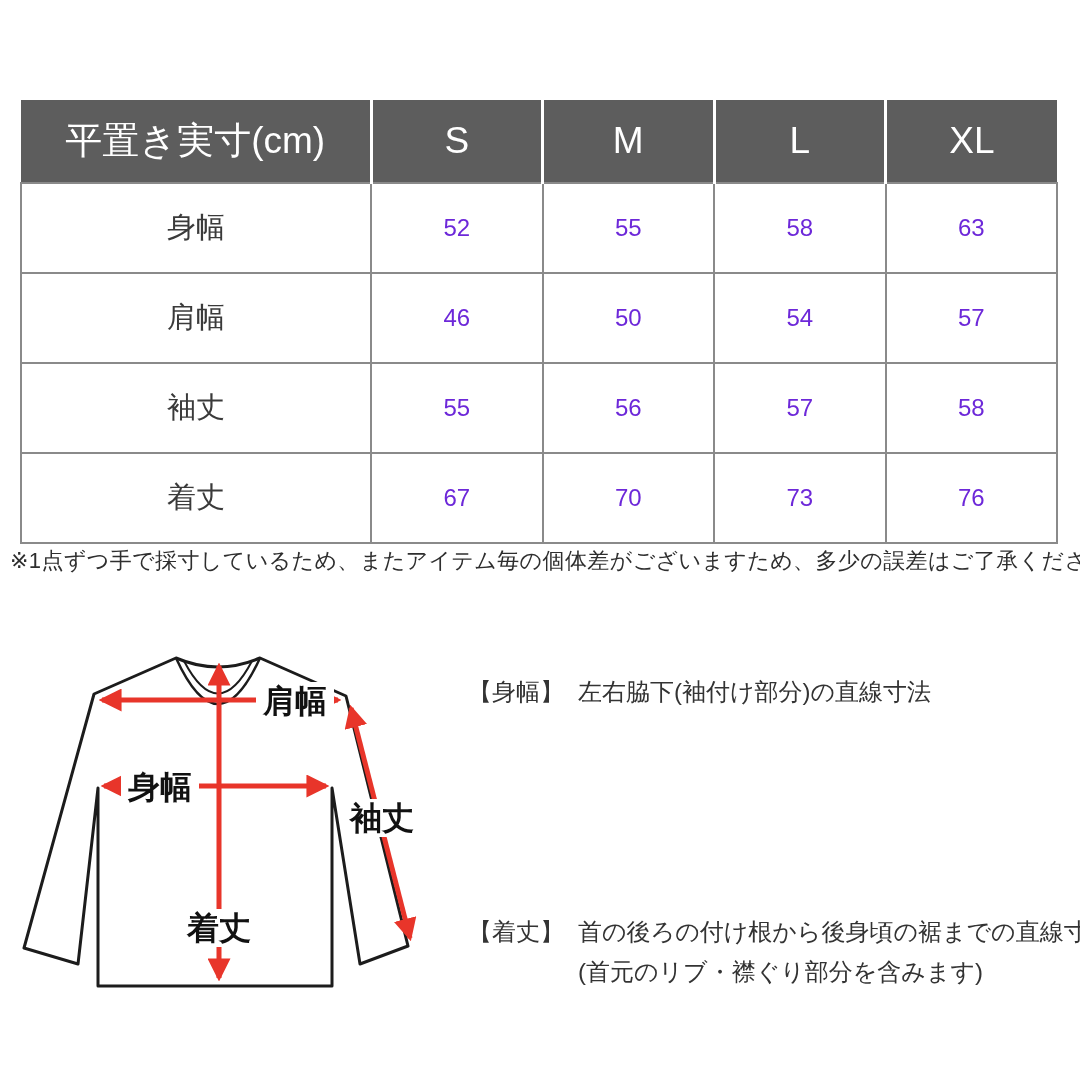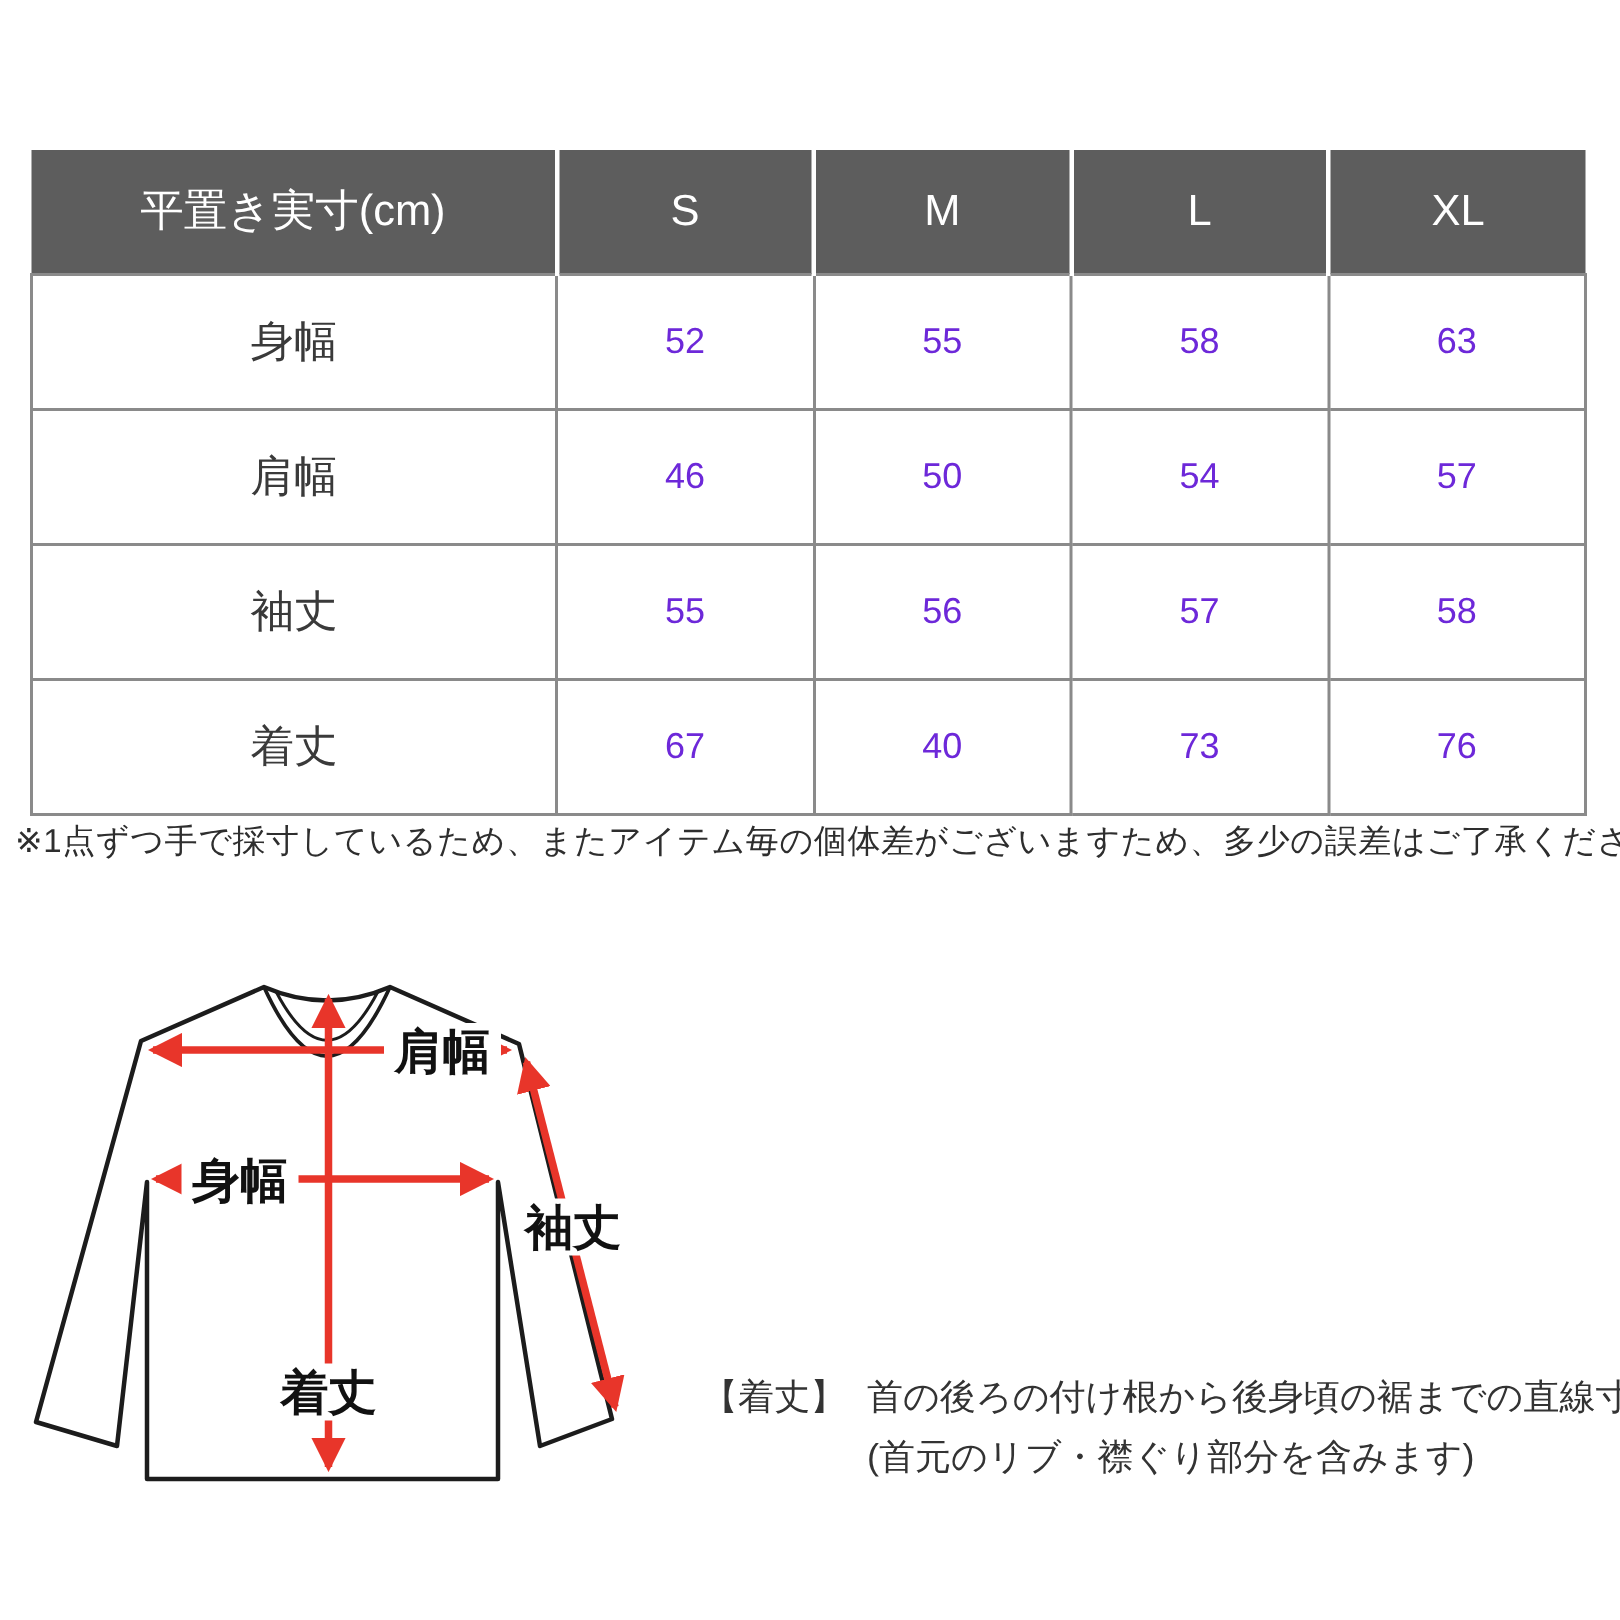"平置き実寸(cm)" table.size-table th { font-size: 29px -> 37px }
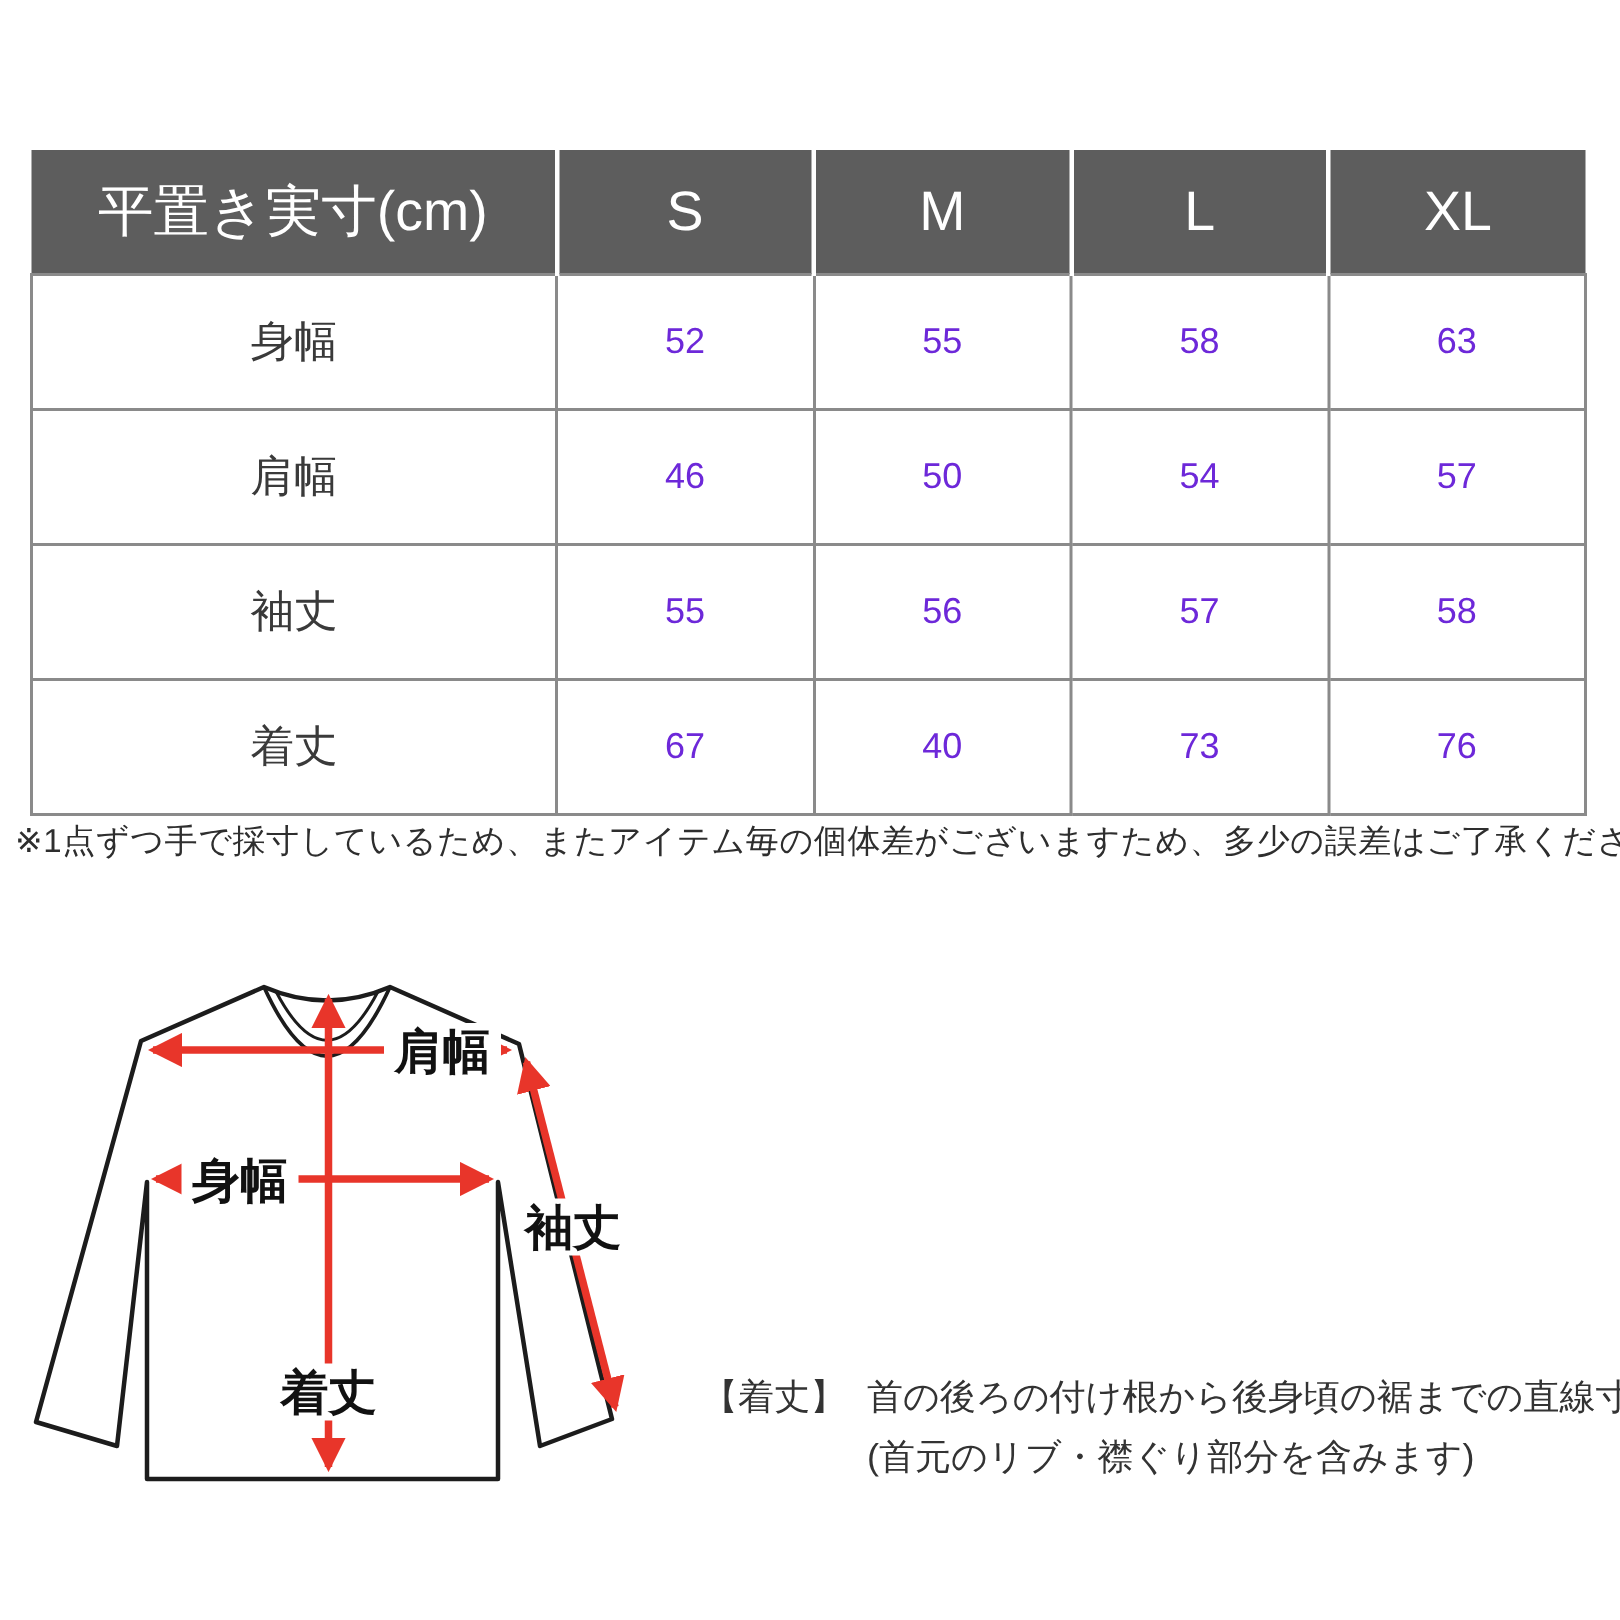"40" td { text: 40 -> 70 }
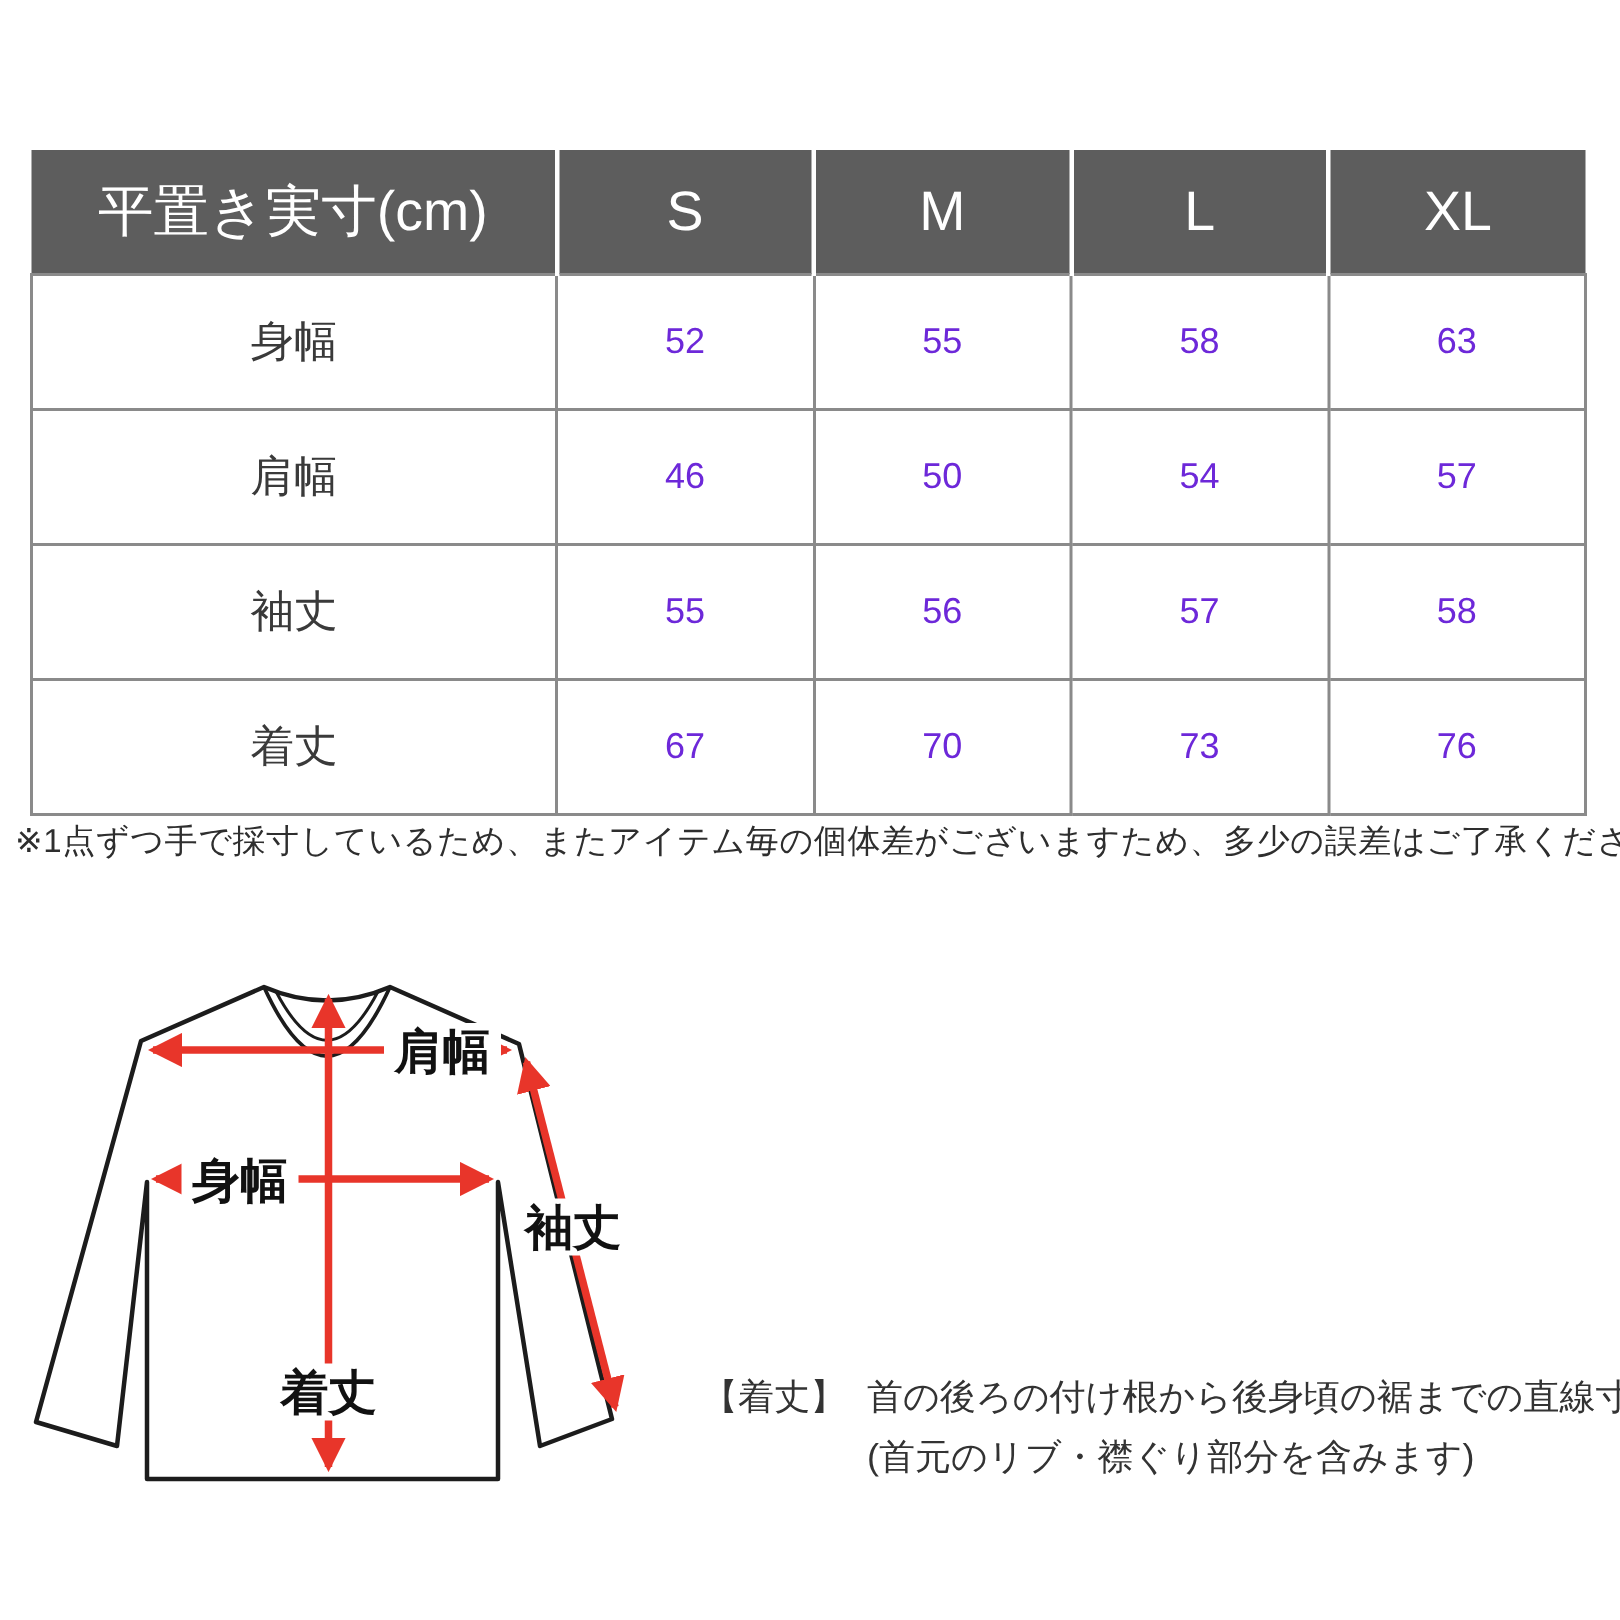"【身幅】" div.def-row { html: none -> <div> <span>【身幅】</span> <span>左右脇下(袖付け部分)の直線寸法</span> </div> }
